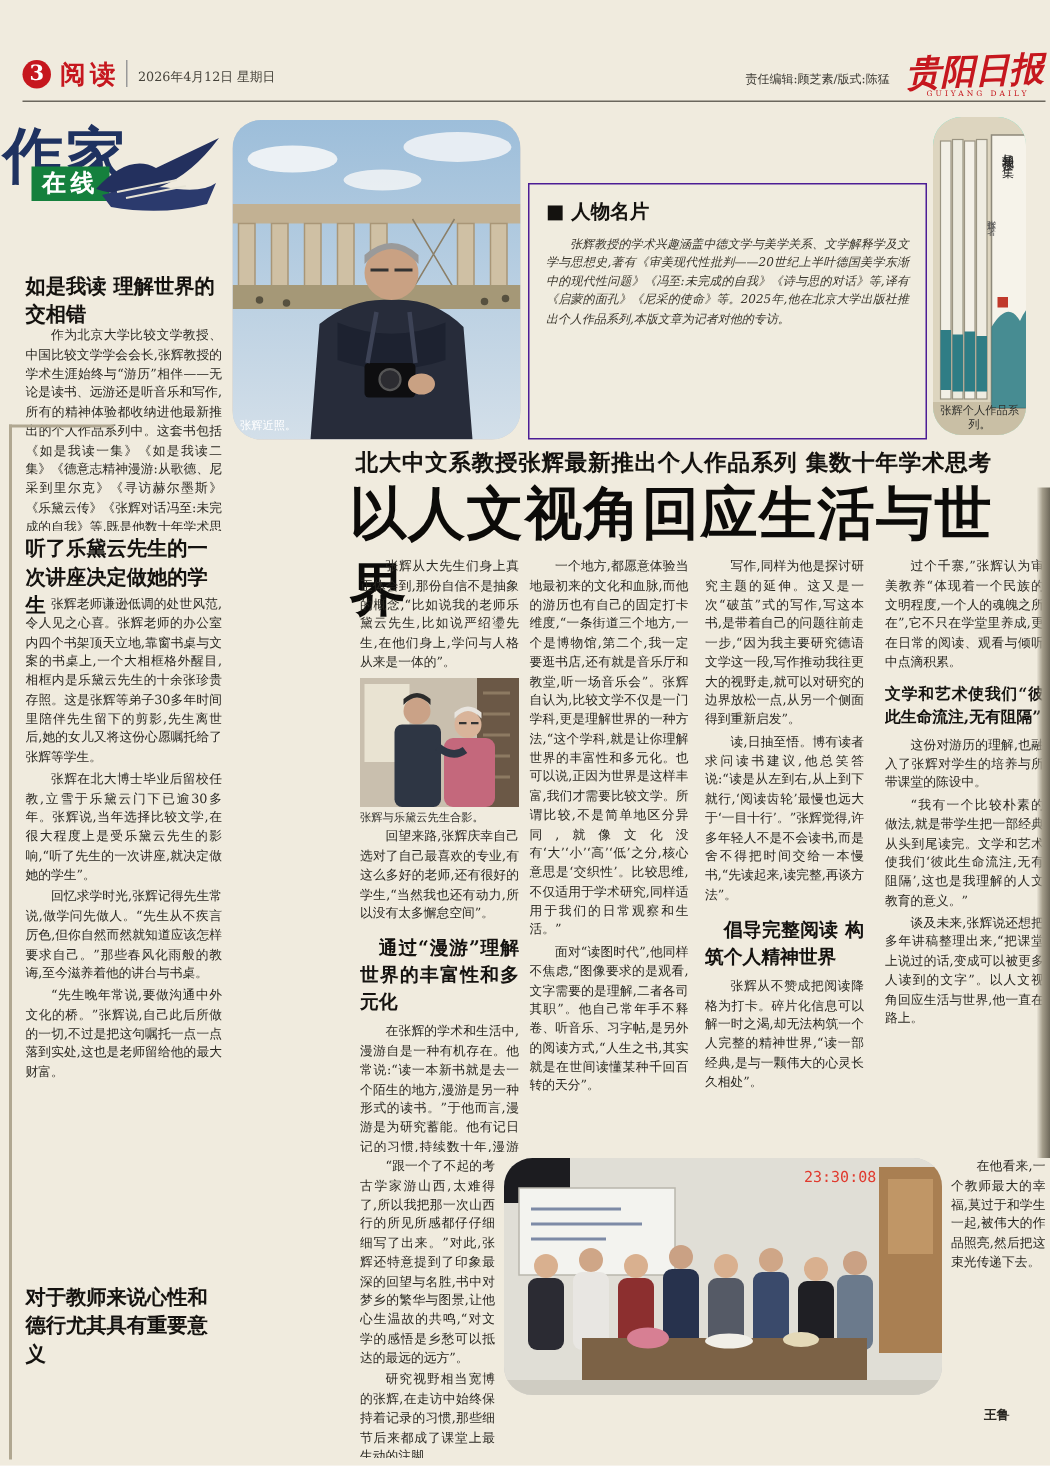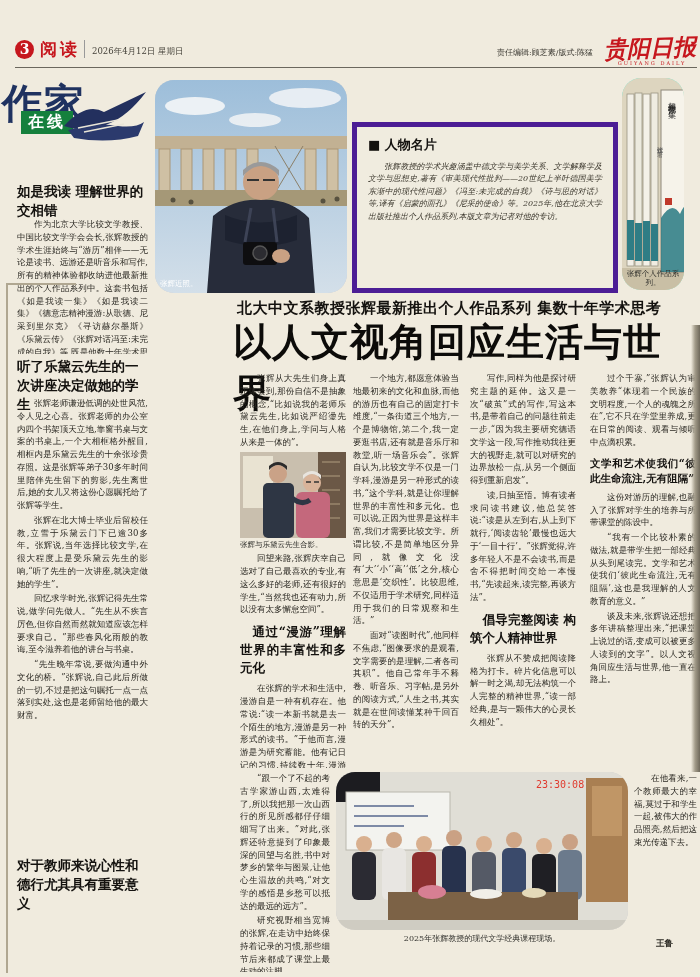"■ 人物名片" .profile-box { border: 5px solid #4c1d95 -> 1px solid #4c1d95 }
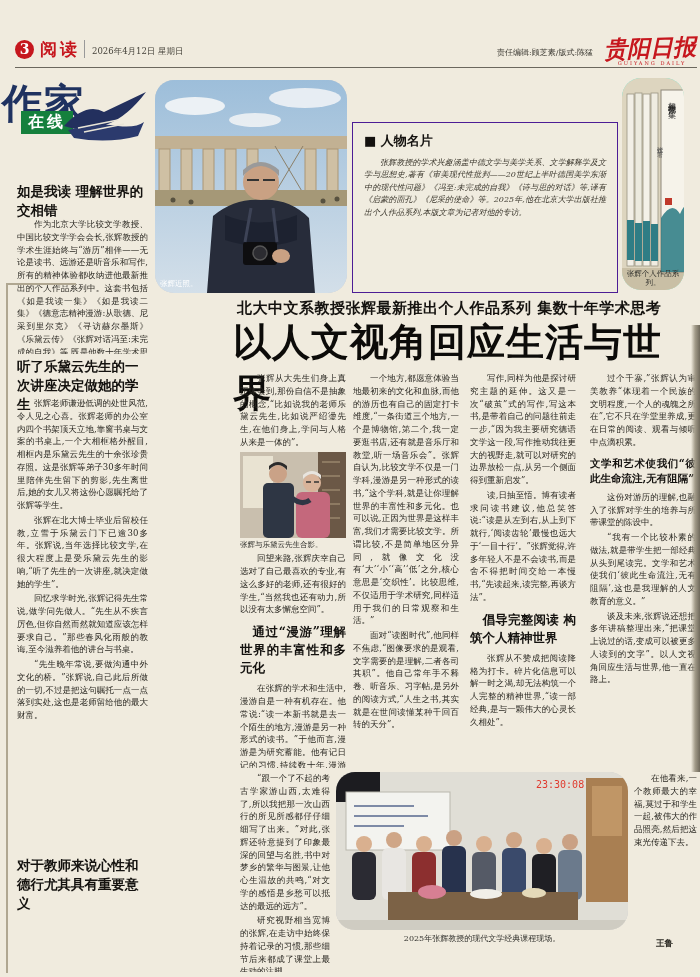"一个地方,都愿意体验当地最初来的文化和血脉,而他的游历也有自己的固定打卡维度,“" p.body { text: ,漫游是另一种形式的读书 -> ,更是理解世界的一种方法 }
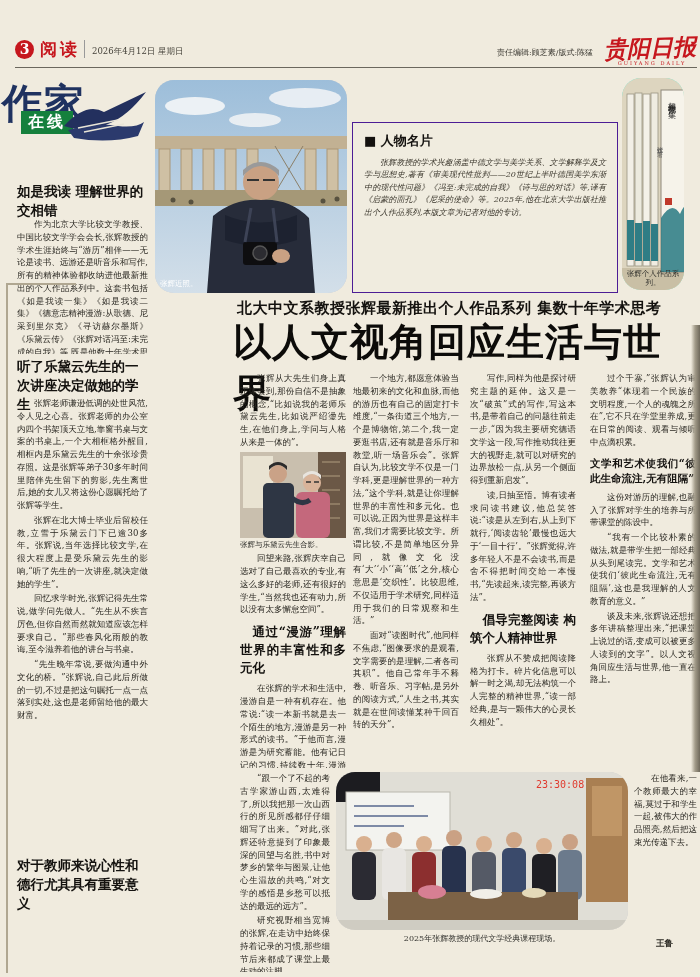"2025年张辉教授的现代文学经典课程现场。" div.abs { html: <div>2025年张辉教授的现代文学经典课程现场。</div> -> none }
